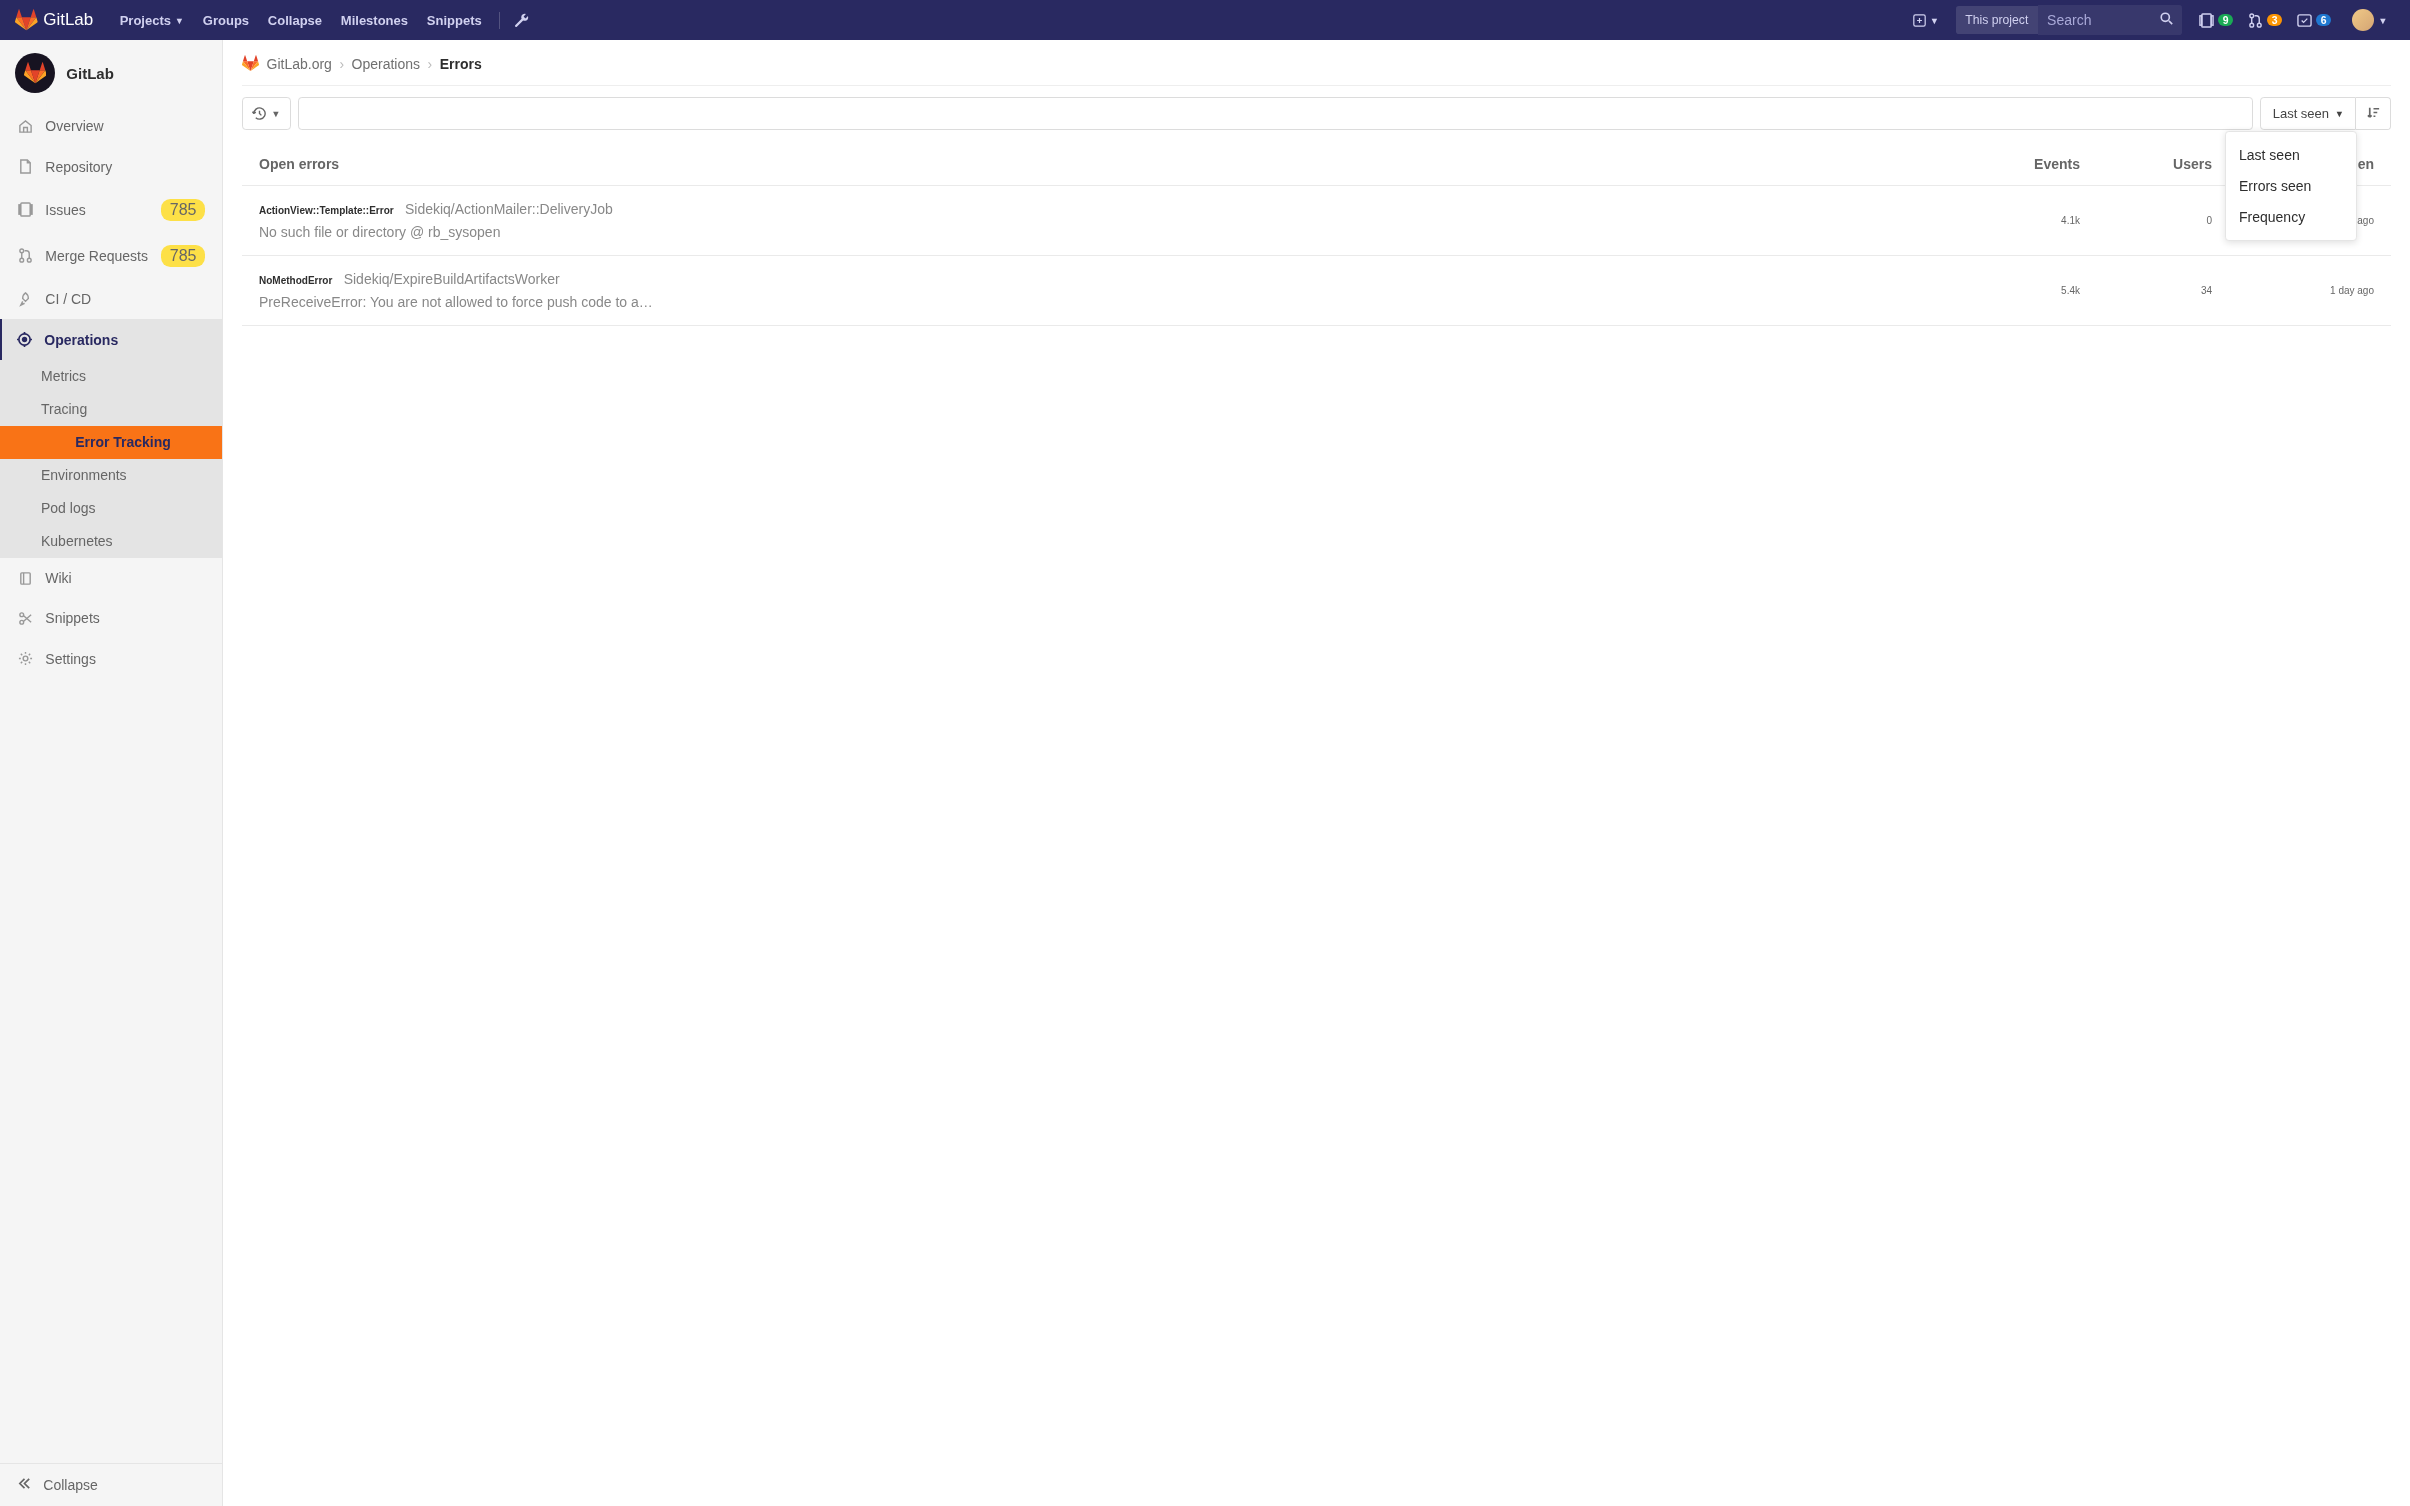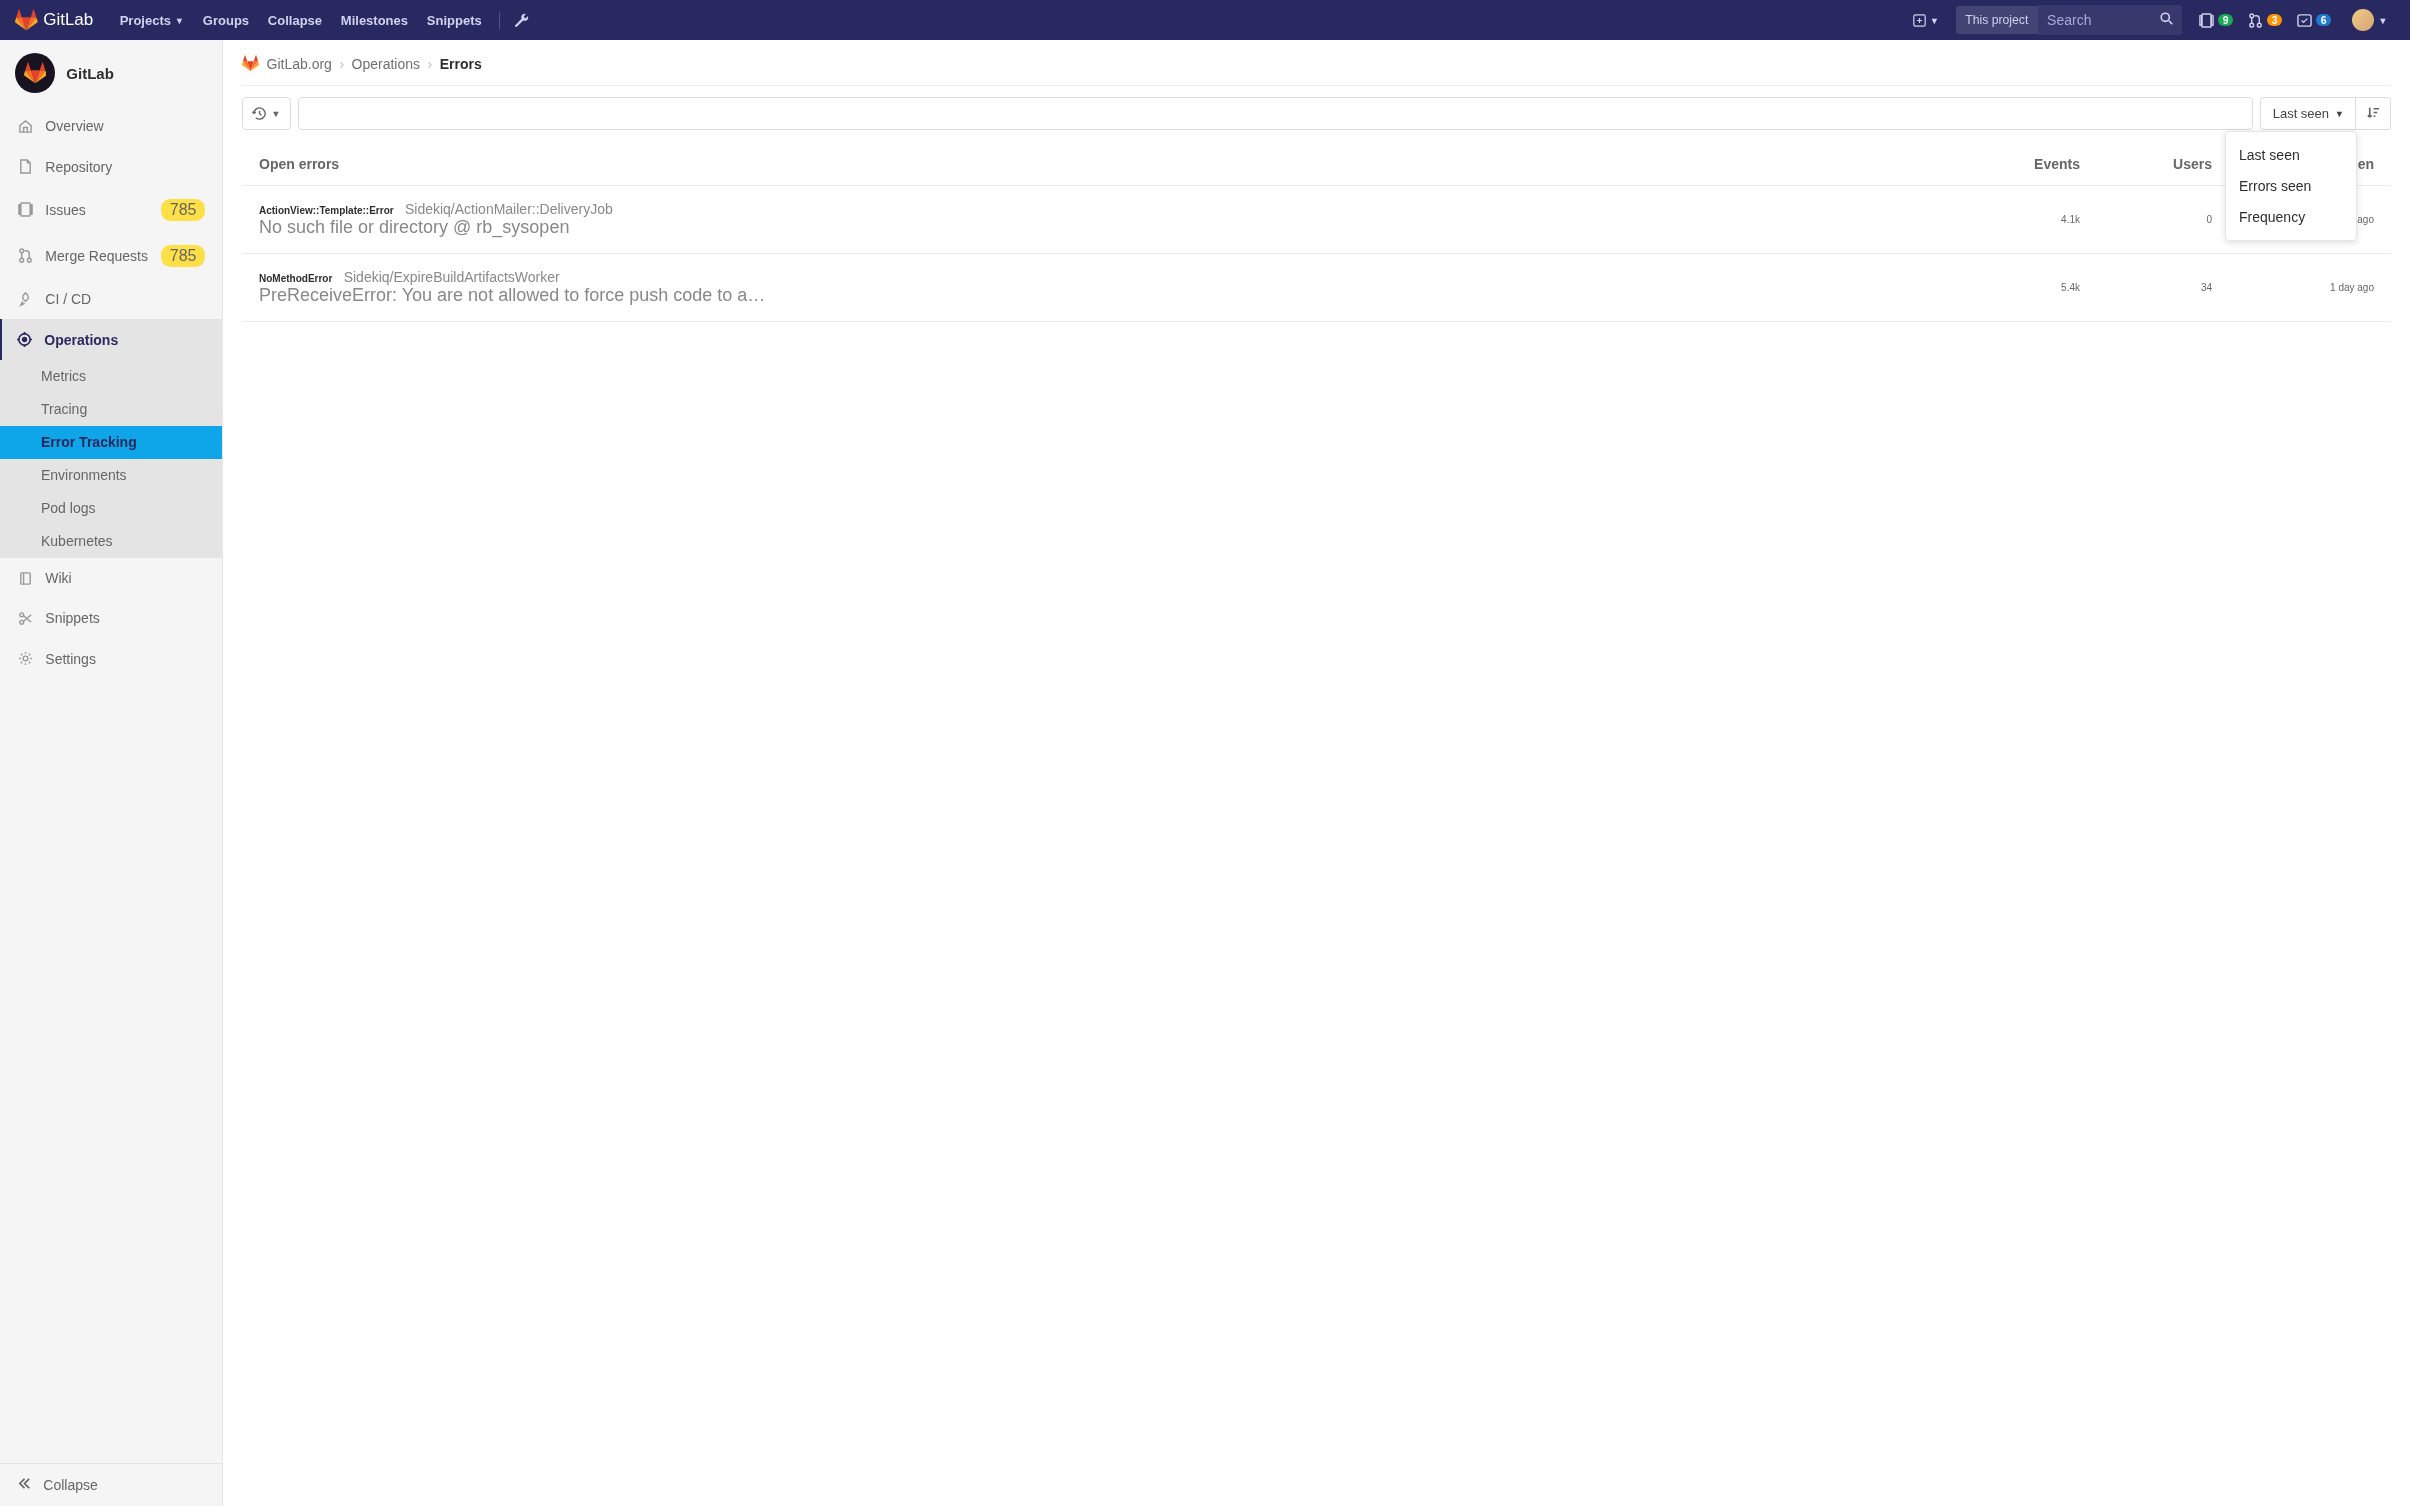"No such file or directory" .error-desc { font-size: 18px -> 14px; margin-top: 0 -> 7px }
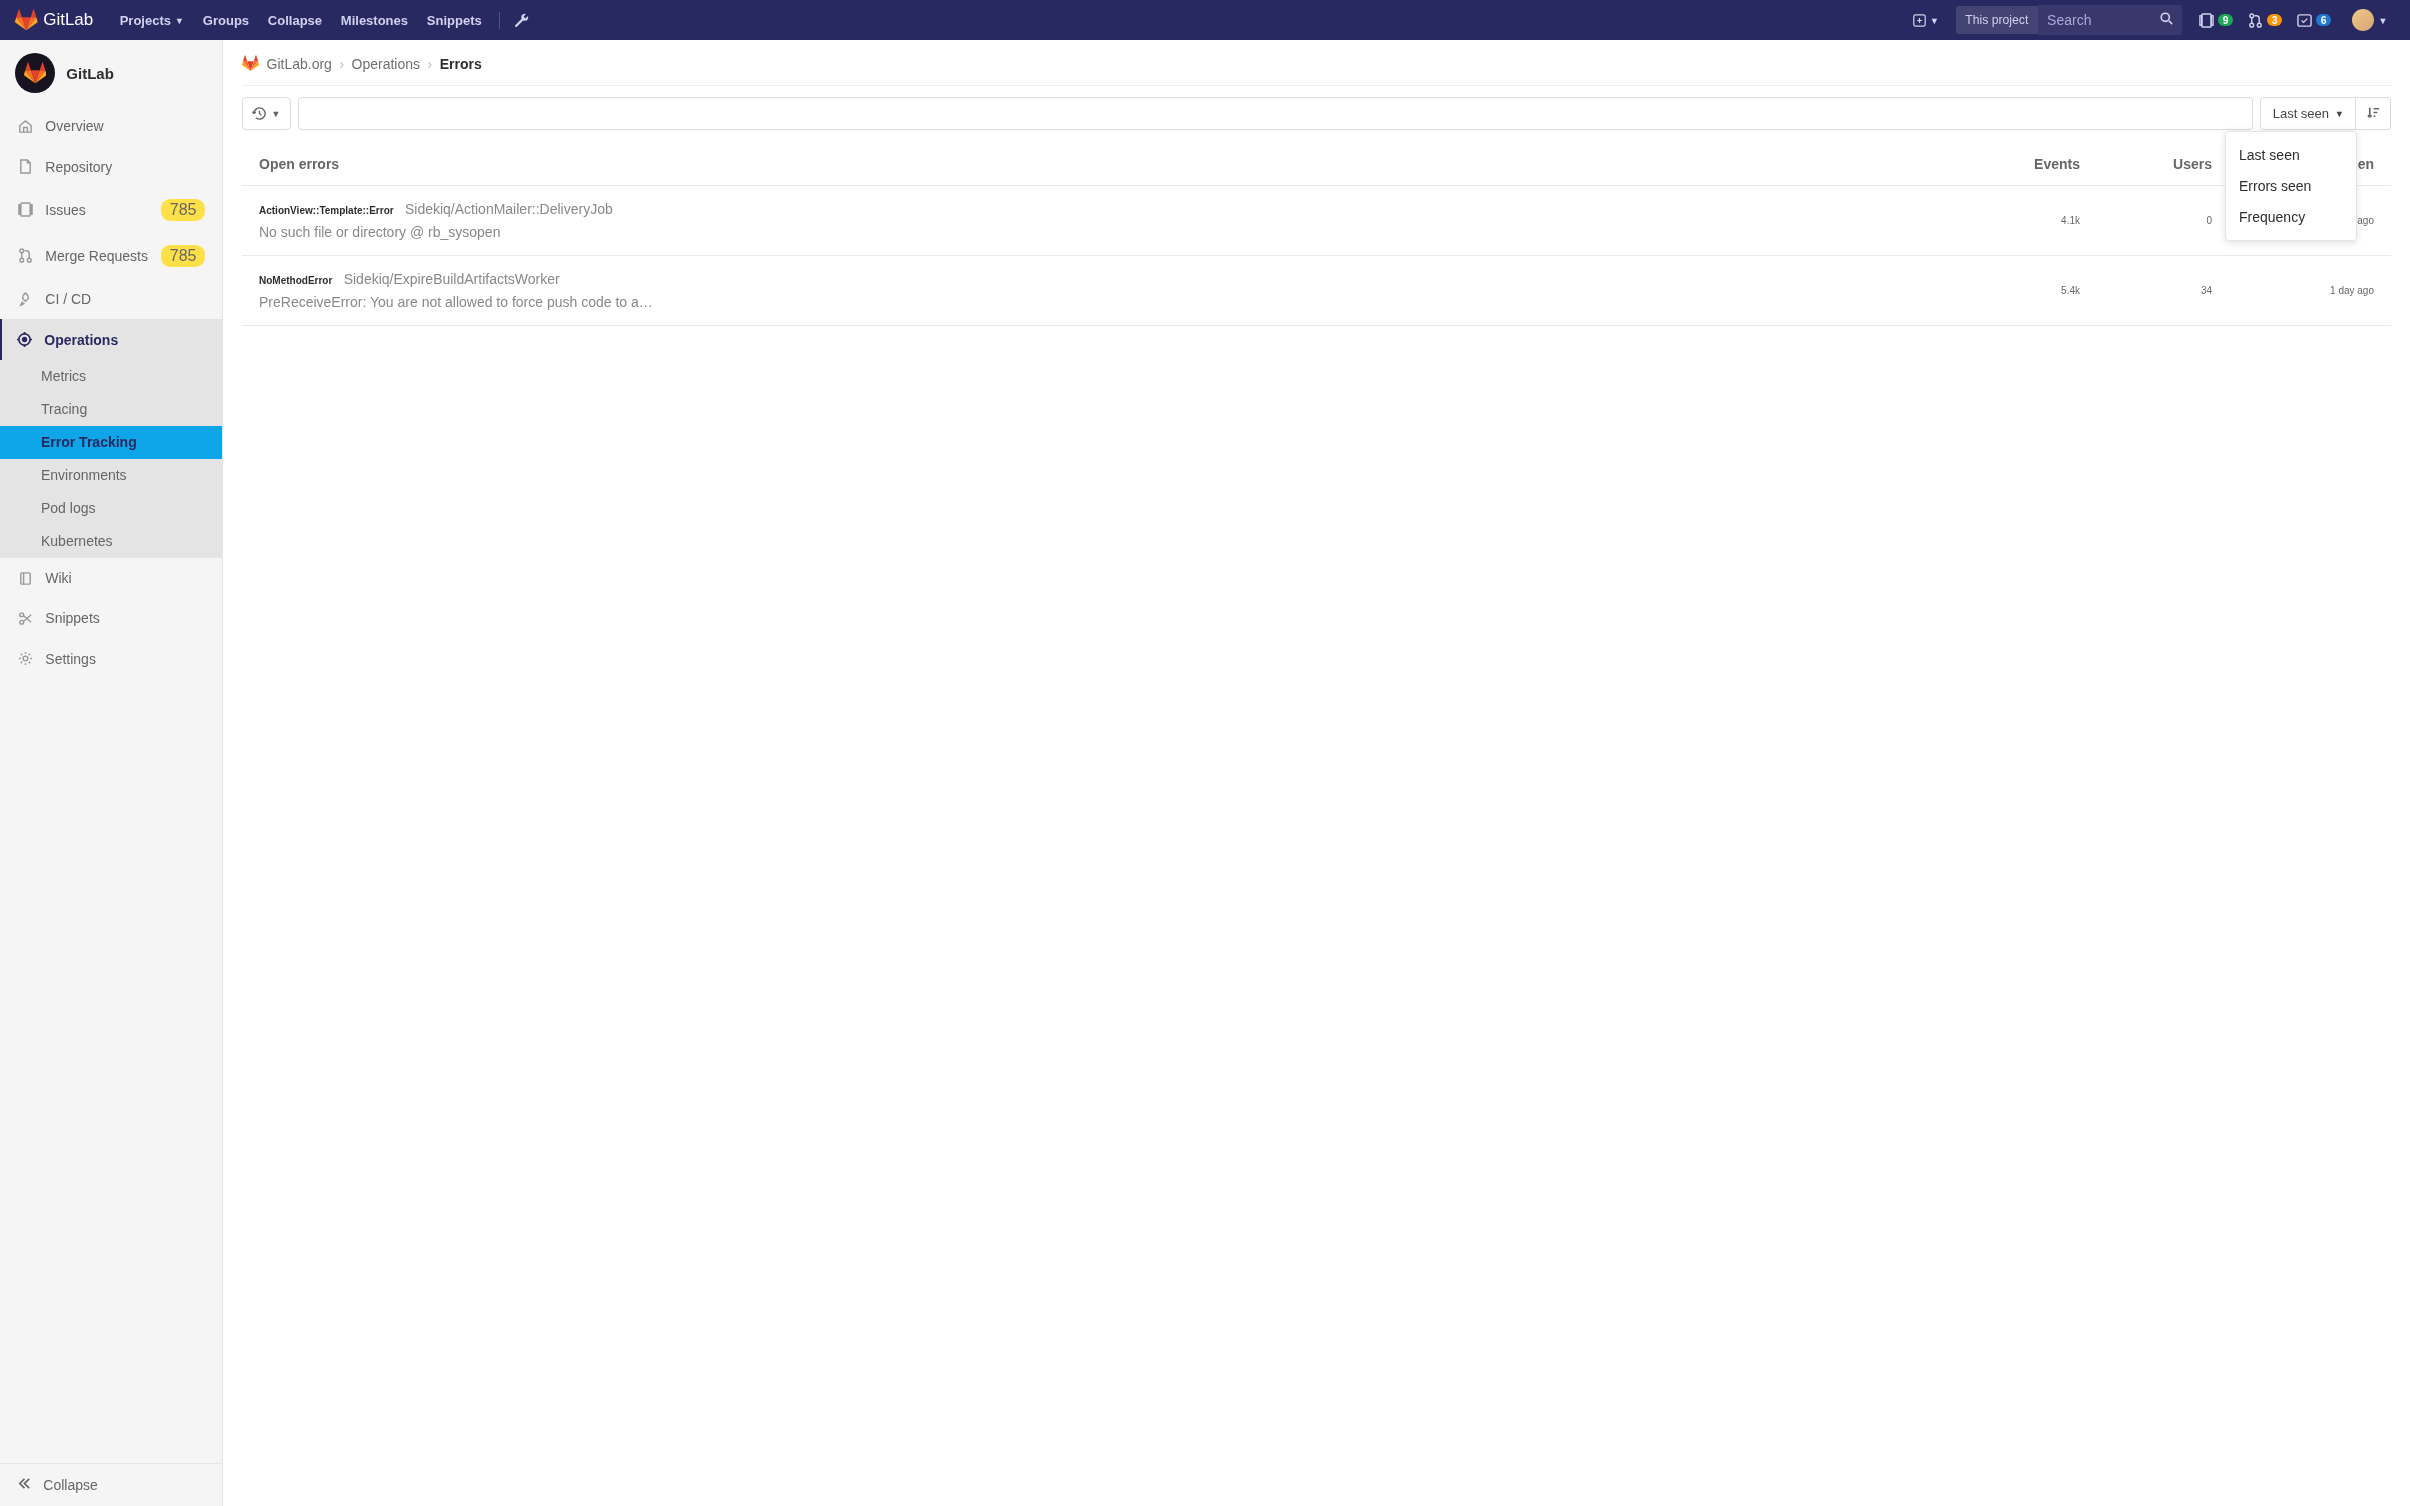"Error Tracking" .sidebar-sub-item.active { background: #0ea5e9 -> #f97316; text-align: none -> center }
